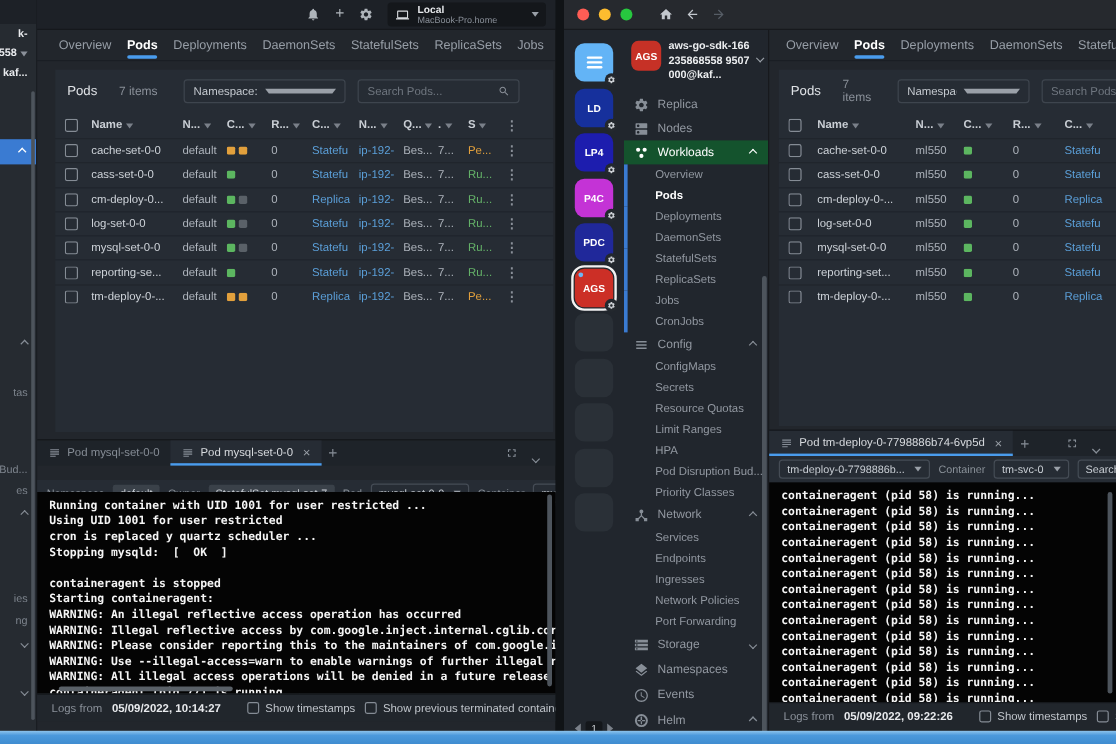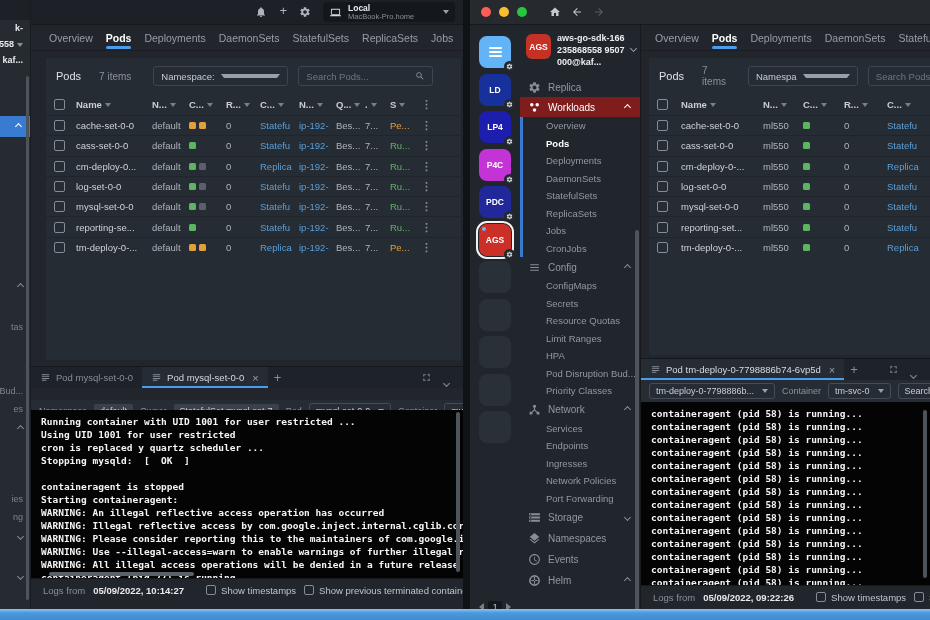"Nodes" div.nav-item { html: none -> <div> <span> <svg> <use></use> </svg> </span> <span>Nodes</span> </div> }
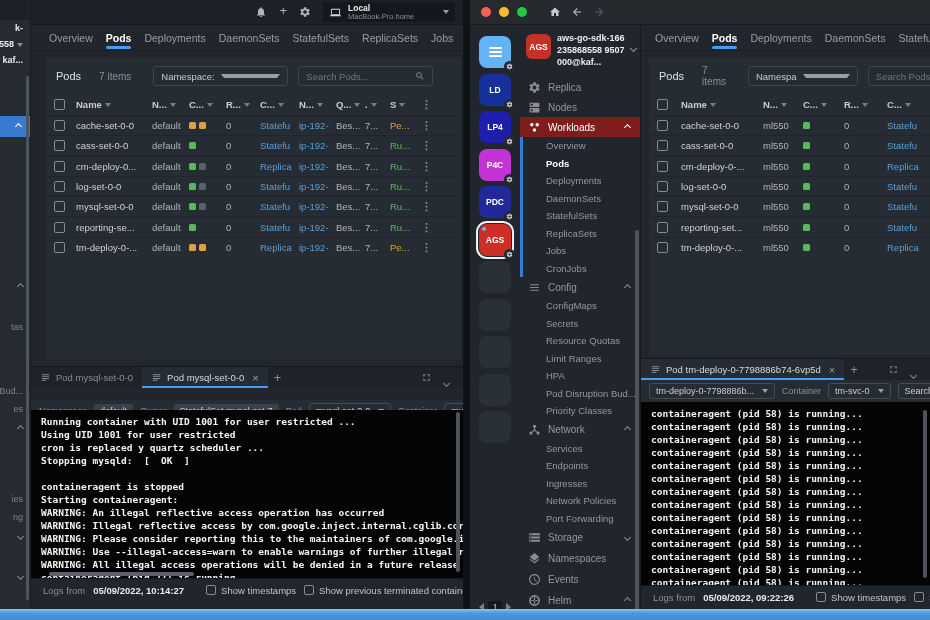"Workloads" .nav-item.sel { background: #7f1d1d -> #14532d }
